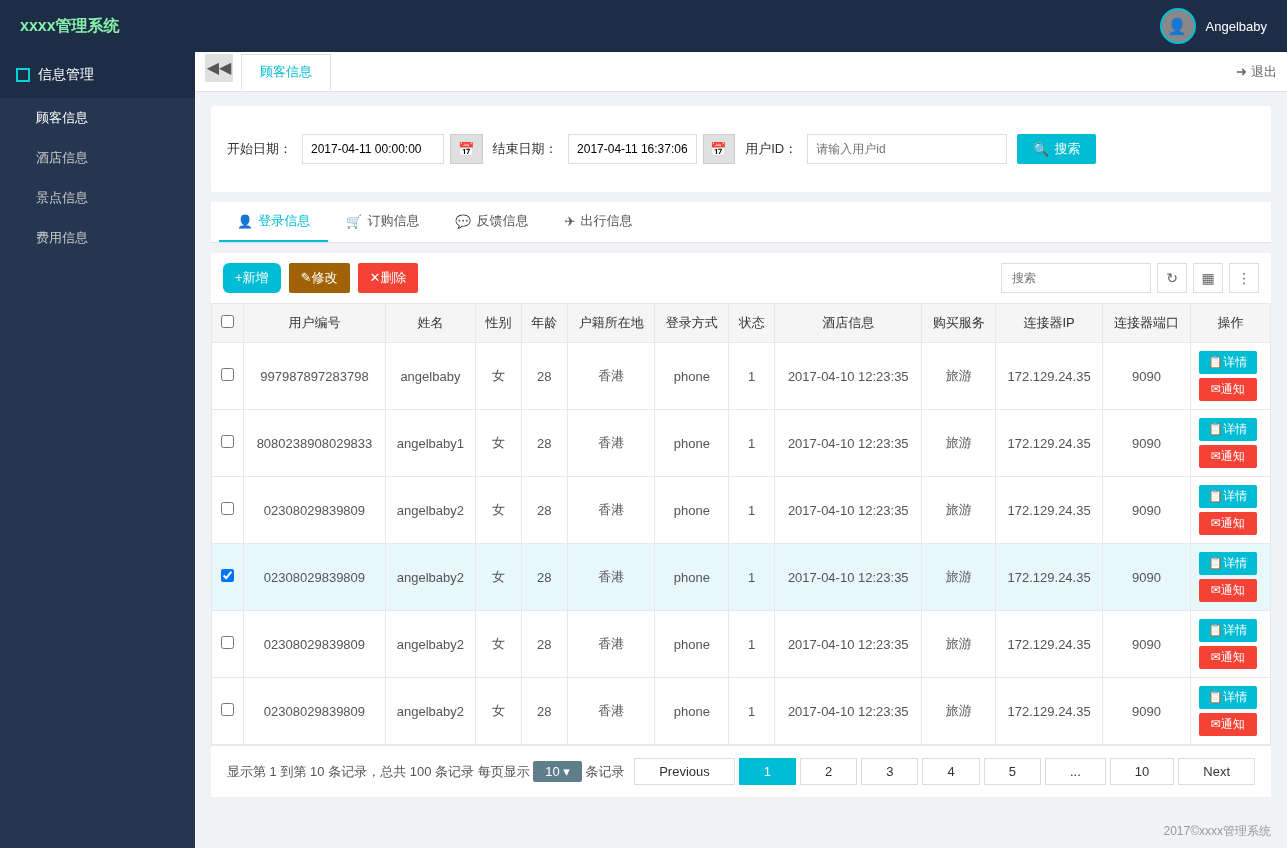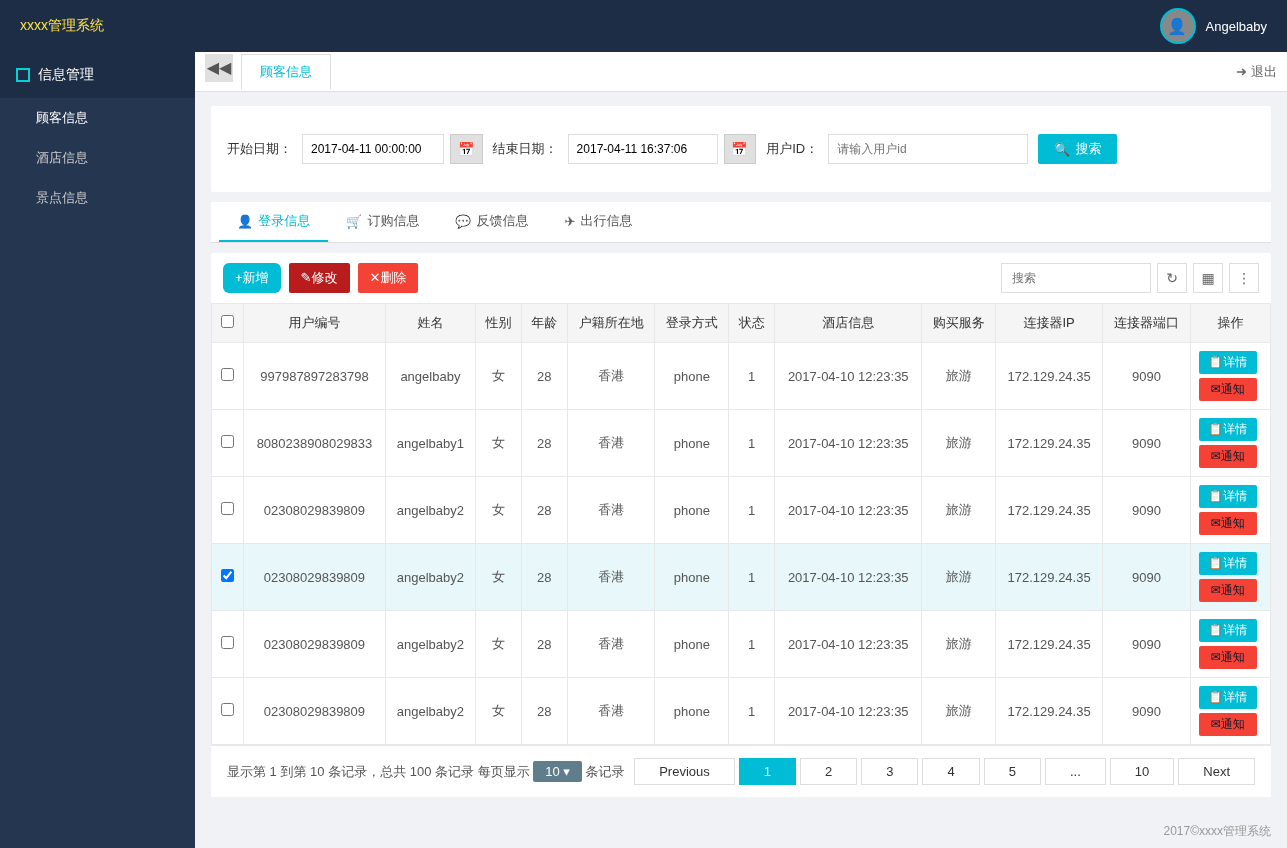"xxxx管理系统" .top-header .logo { color: #fde047 -> #86efac; font-size: 14px -> 16px; font-weight: normal -> bold }
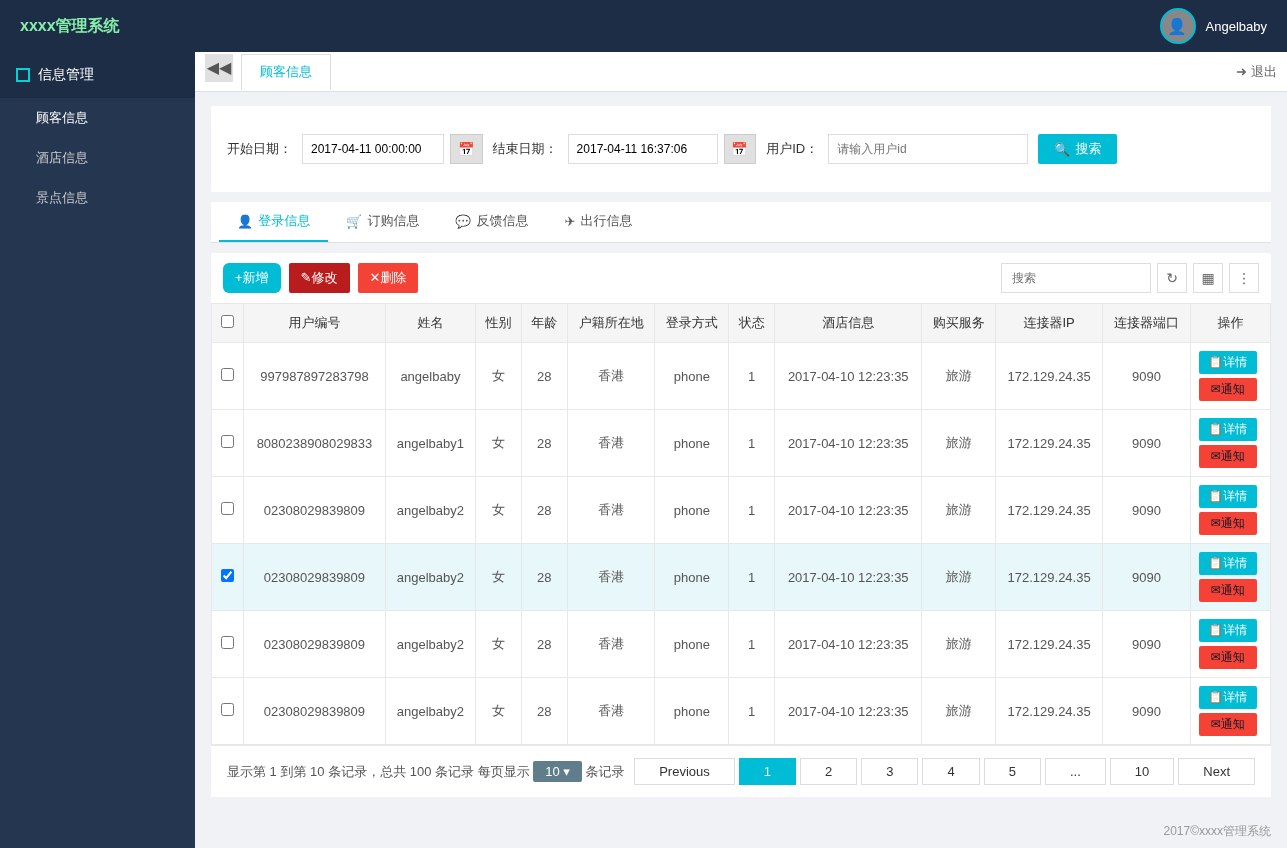"2017-04-11 16:37:06" input.filter-input { text-align: none -> right; width: 150px -> 129px }
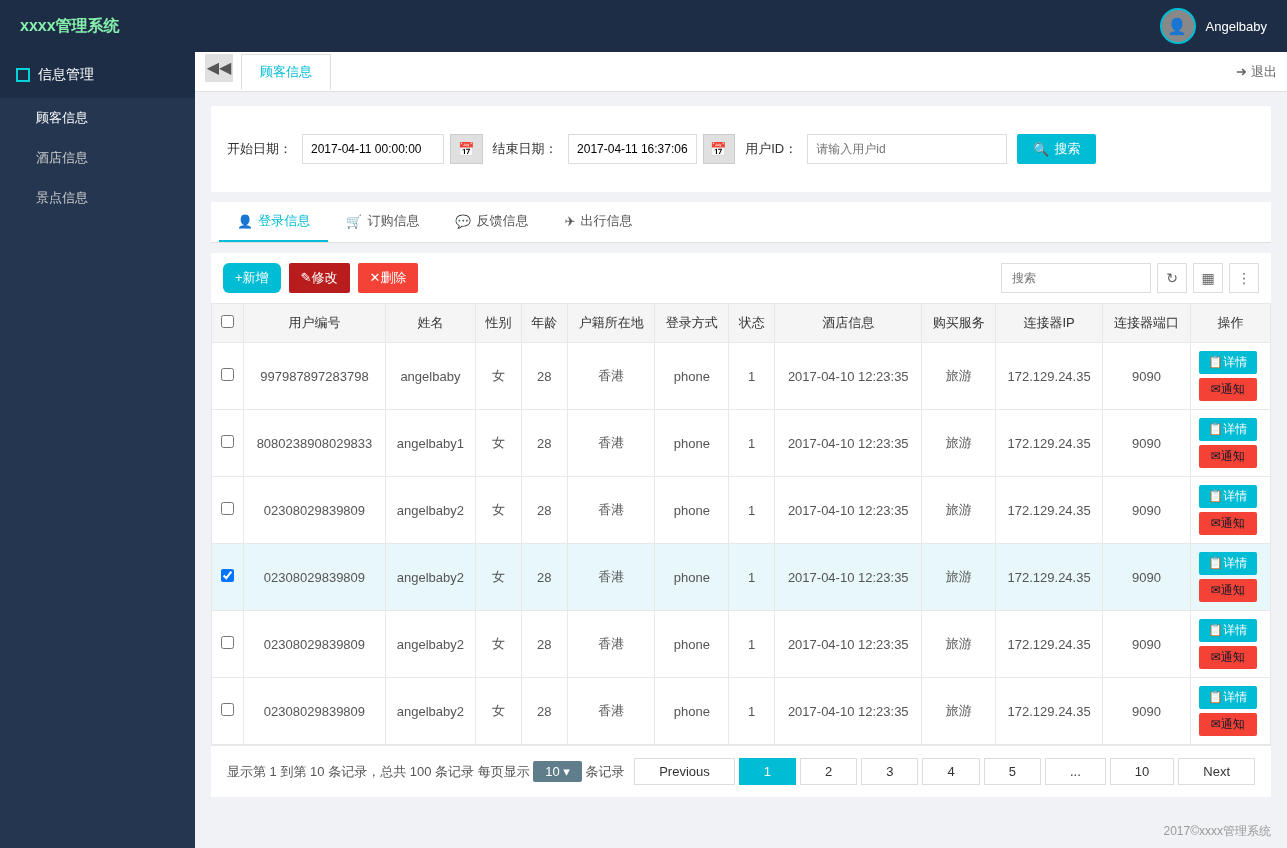"费用信息" div.sidebar-item { html: none -> <div> <span>费用信息</span> </div> }
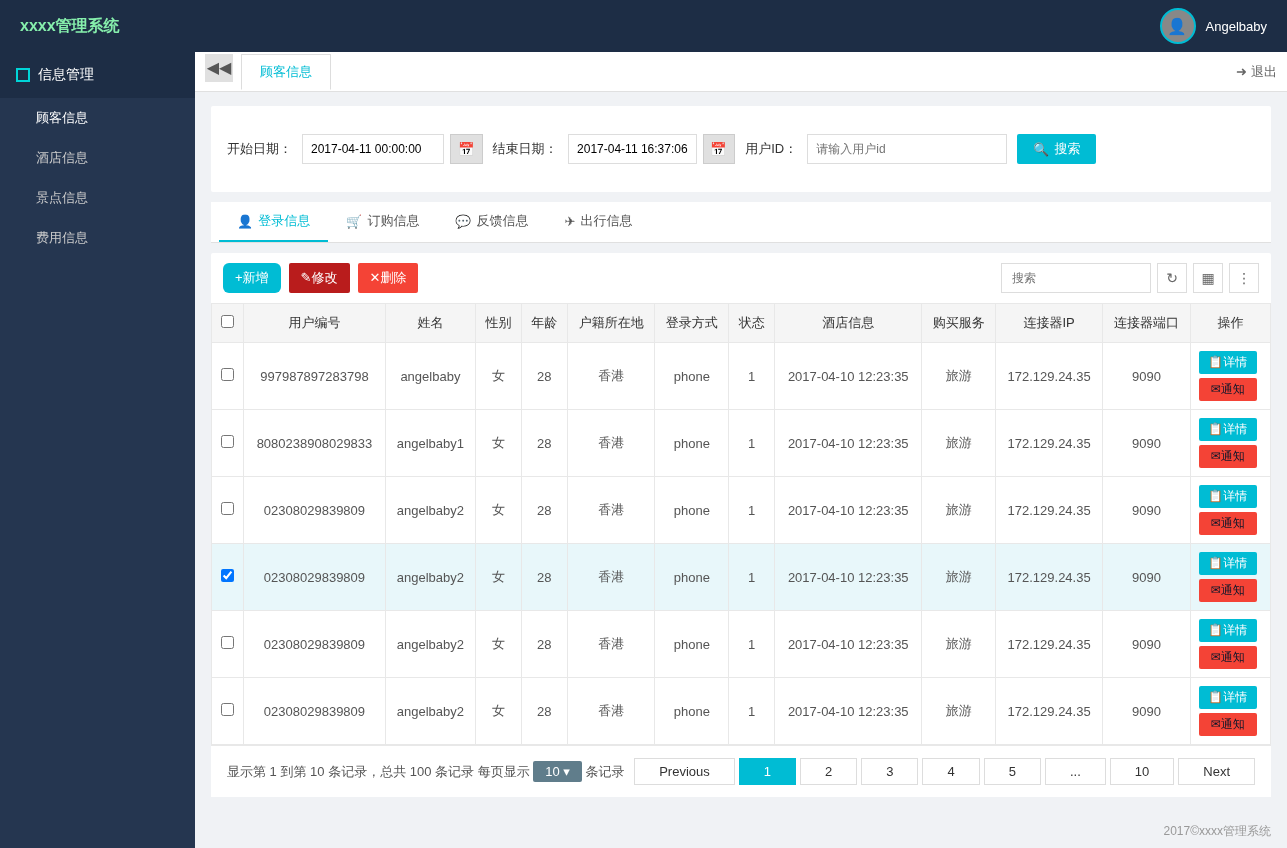"✎修改" .btn-edit { background: #b91c1c -> #a16207 }
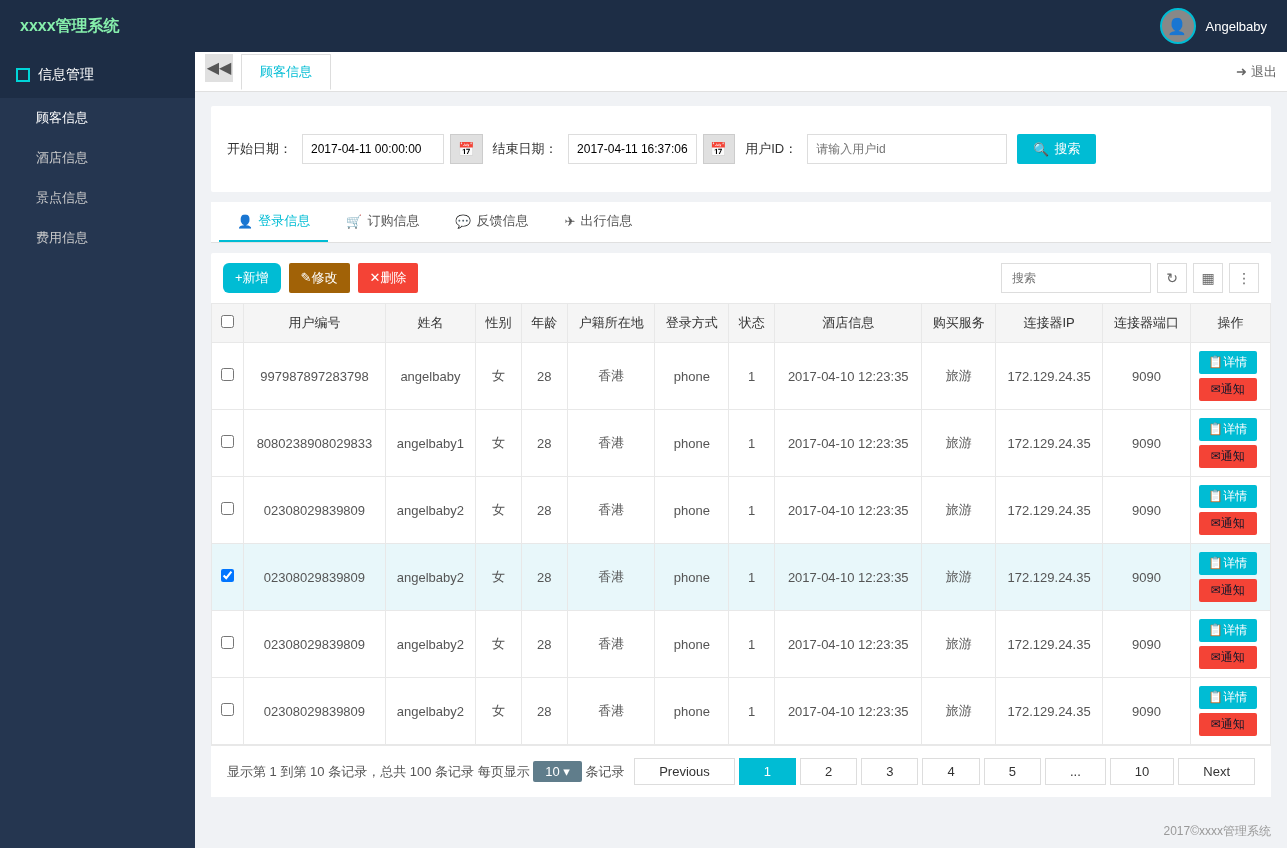"✉通知" .btn-notify { color: #0f172a -> #ffffff }
